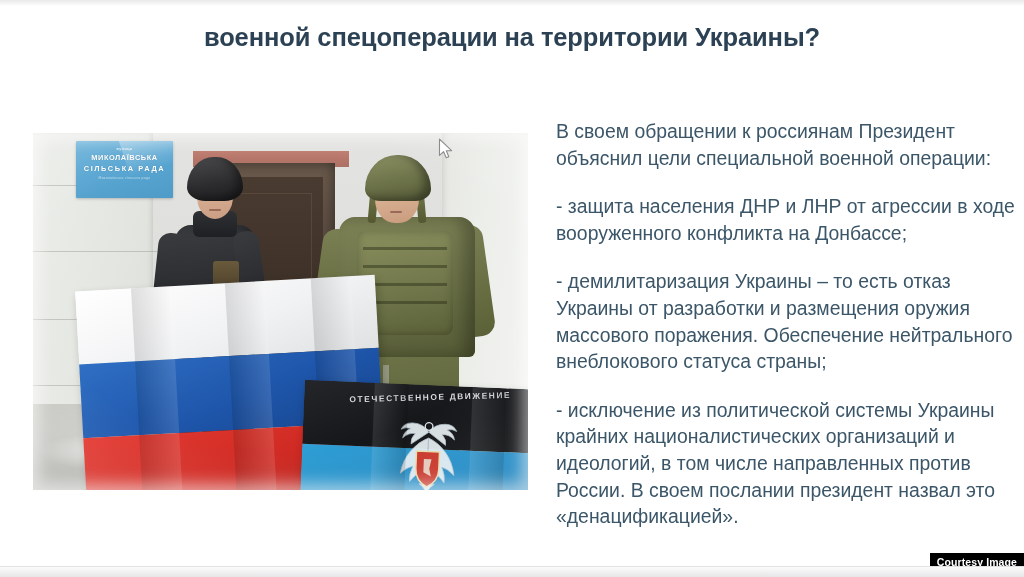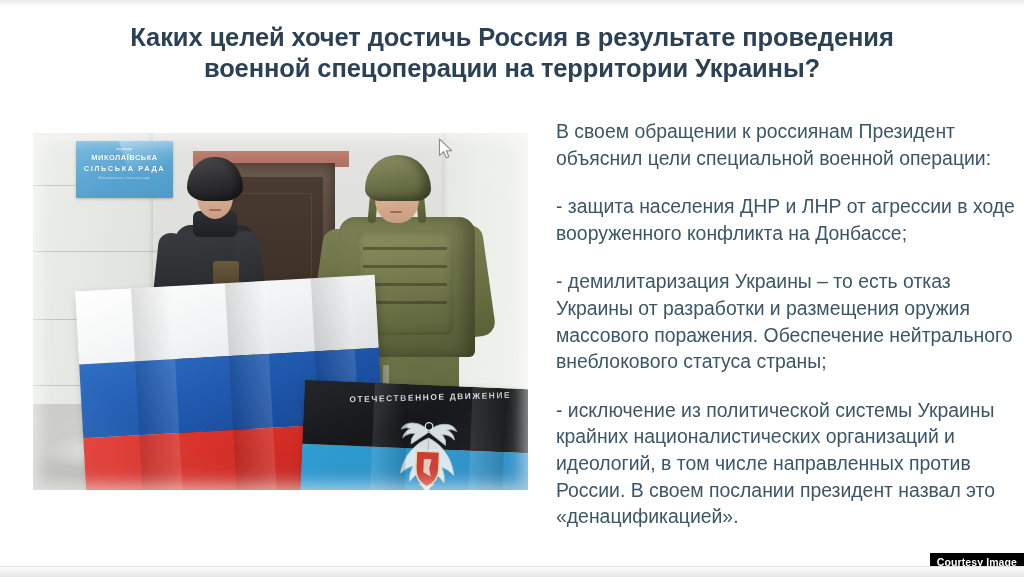"Каких целей хочет достичь Россия" div.title-line { html: <div>Каких целей хочет достичь Россия в результате проведения</div> -> none }
